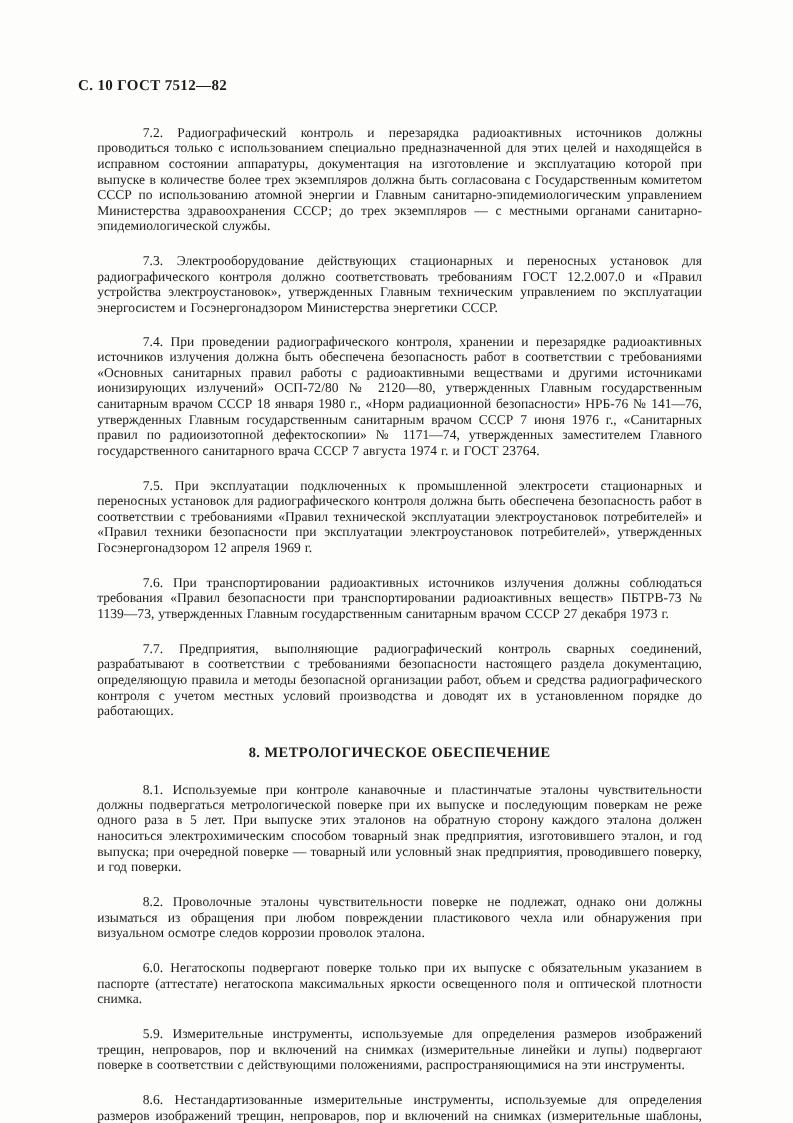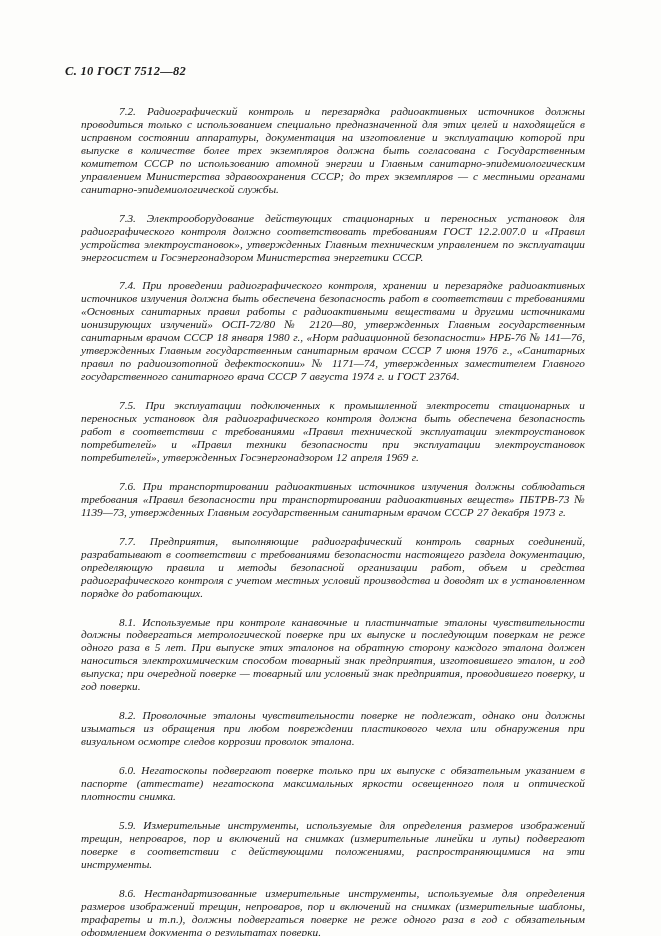"С. 10 ГОСТ 7512—82" * { font-style: italic -> none }
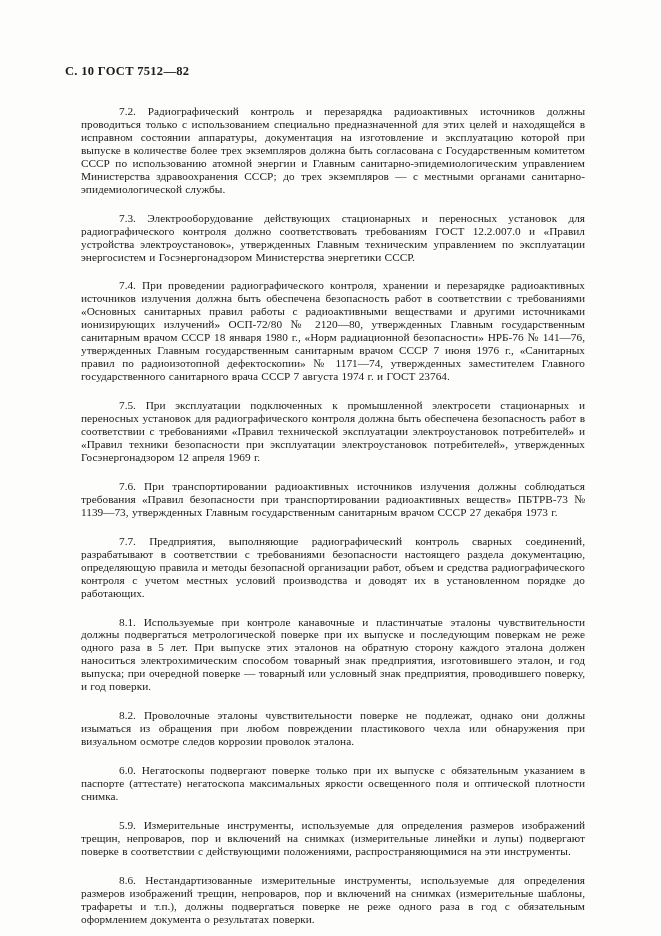"8. МЕТРОЛОГИЧЕСКОЕ ОБЕСПЕЧЕНИЕ" h2.section-heading { html: none -> <h2>8. МЕТРОЛОГИЧЕСКОЕ ОБЕСПЕЧЕНИЕ</h2> }
